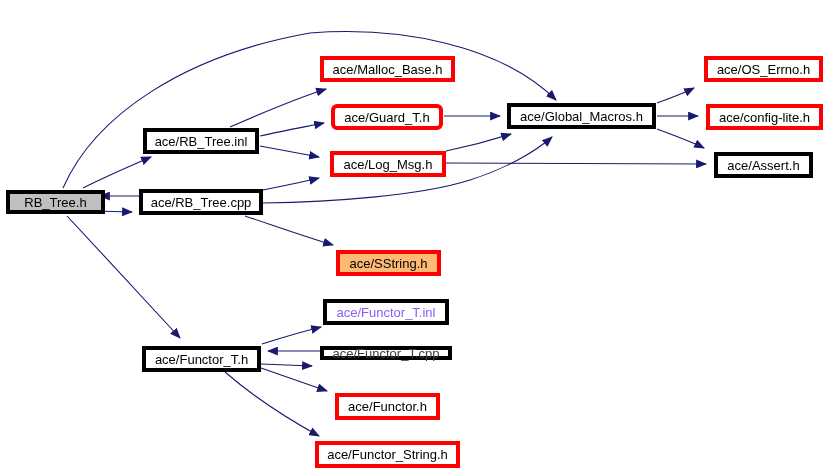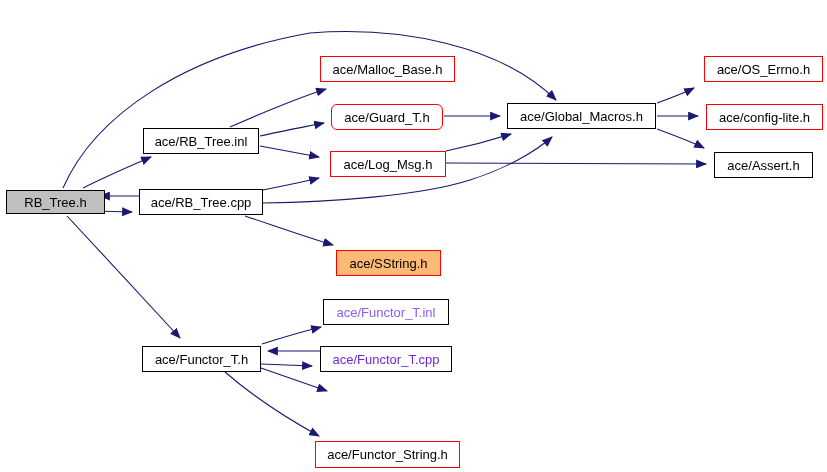"ace/Malloc_Base.h" .node { border: 1px solid #7f1d1d -> 4px solid #7f1d1d }
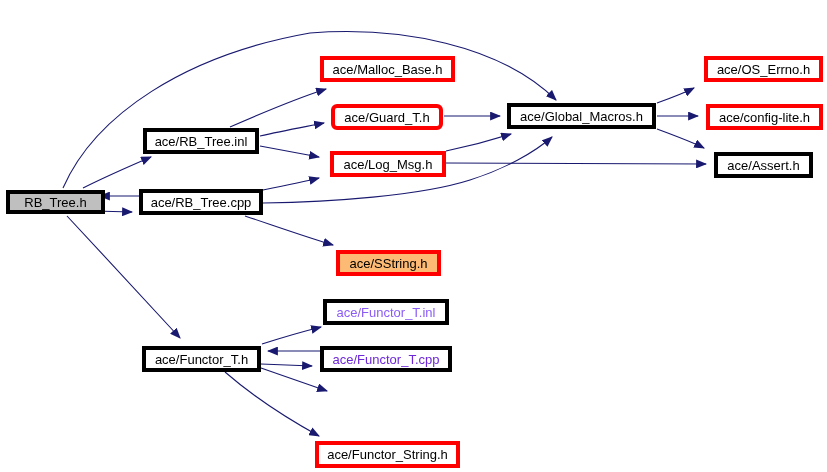"ace/Functor_T.cpp" div.node { color: #6d28d9 -> #404040; height: 26px -> 14px }
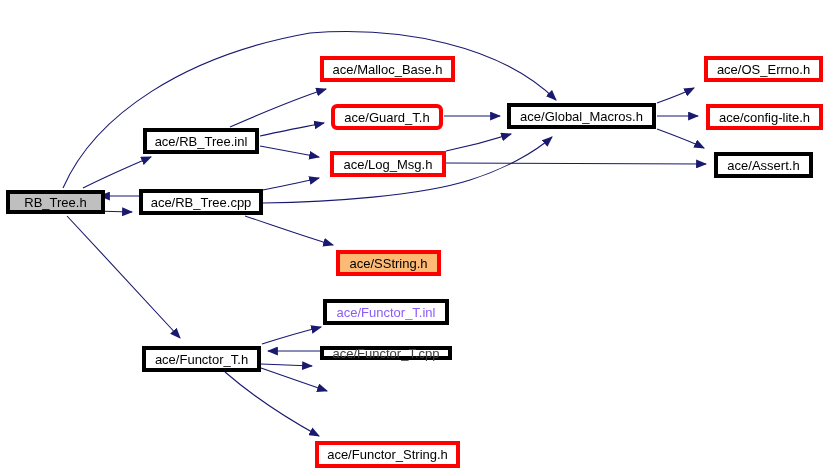"ace/Functor.h" div.node { html: none -> <div>ace/Functor.h</div> }
